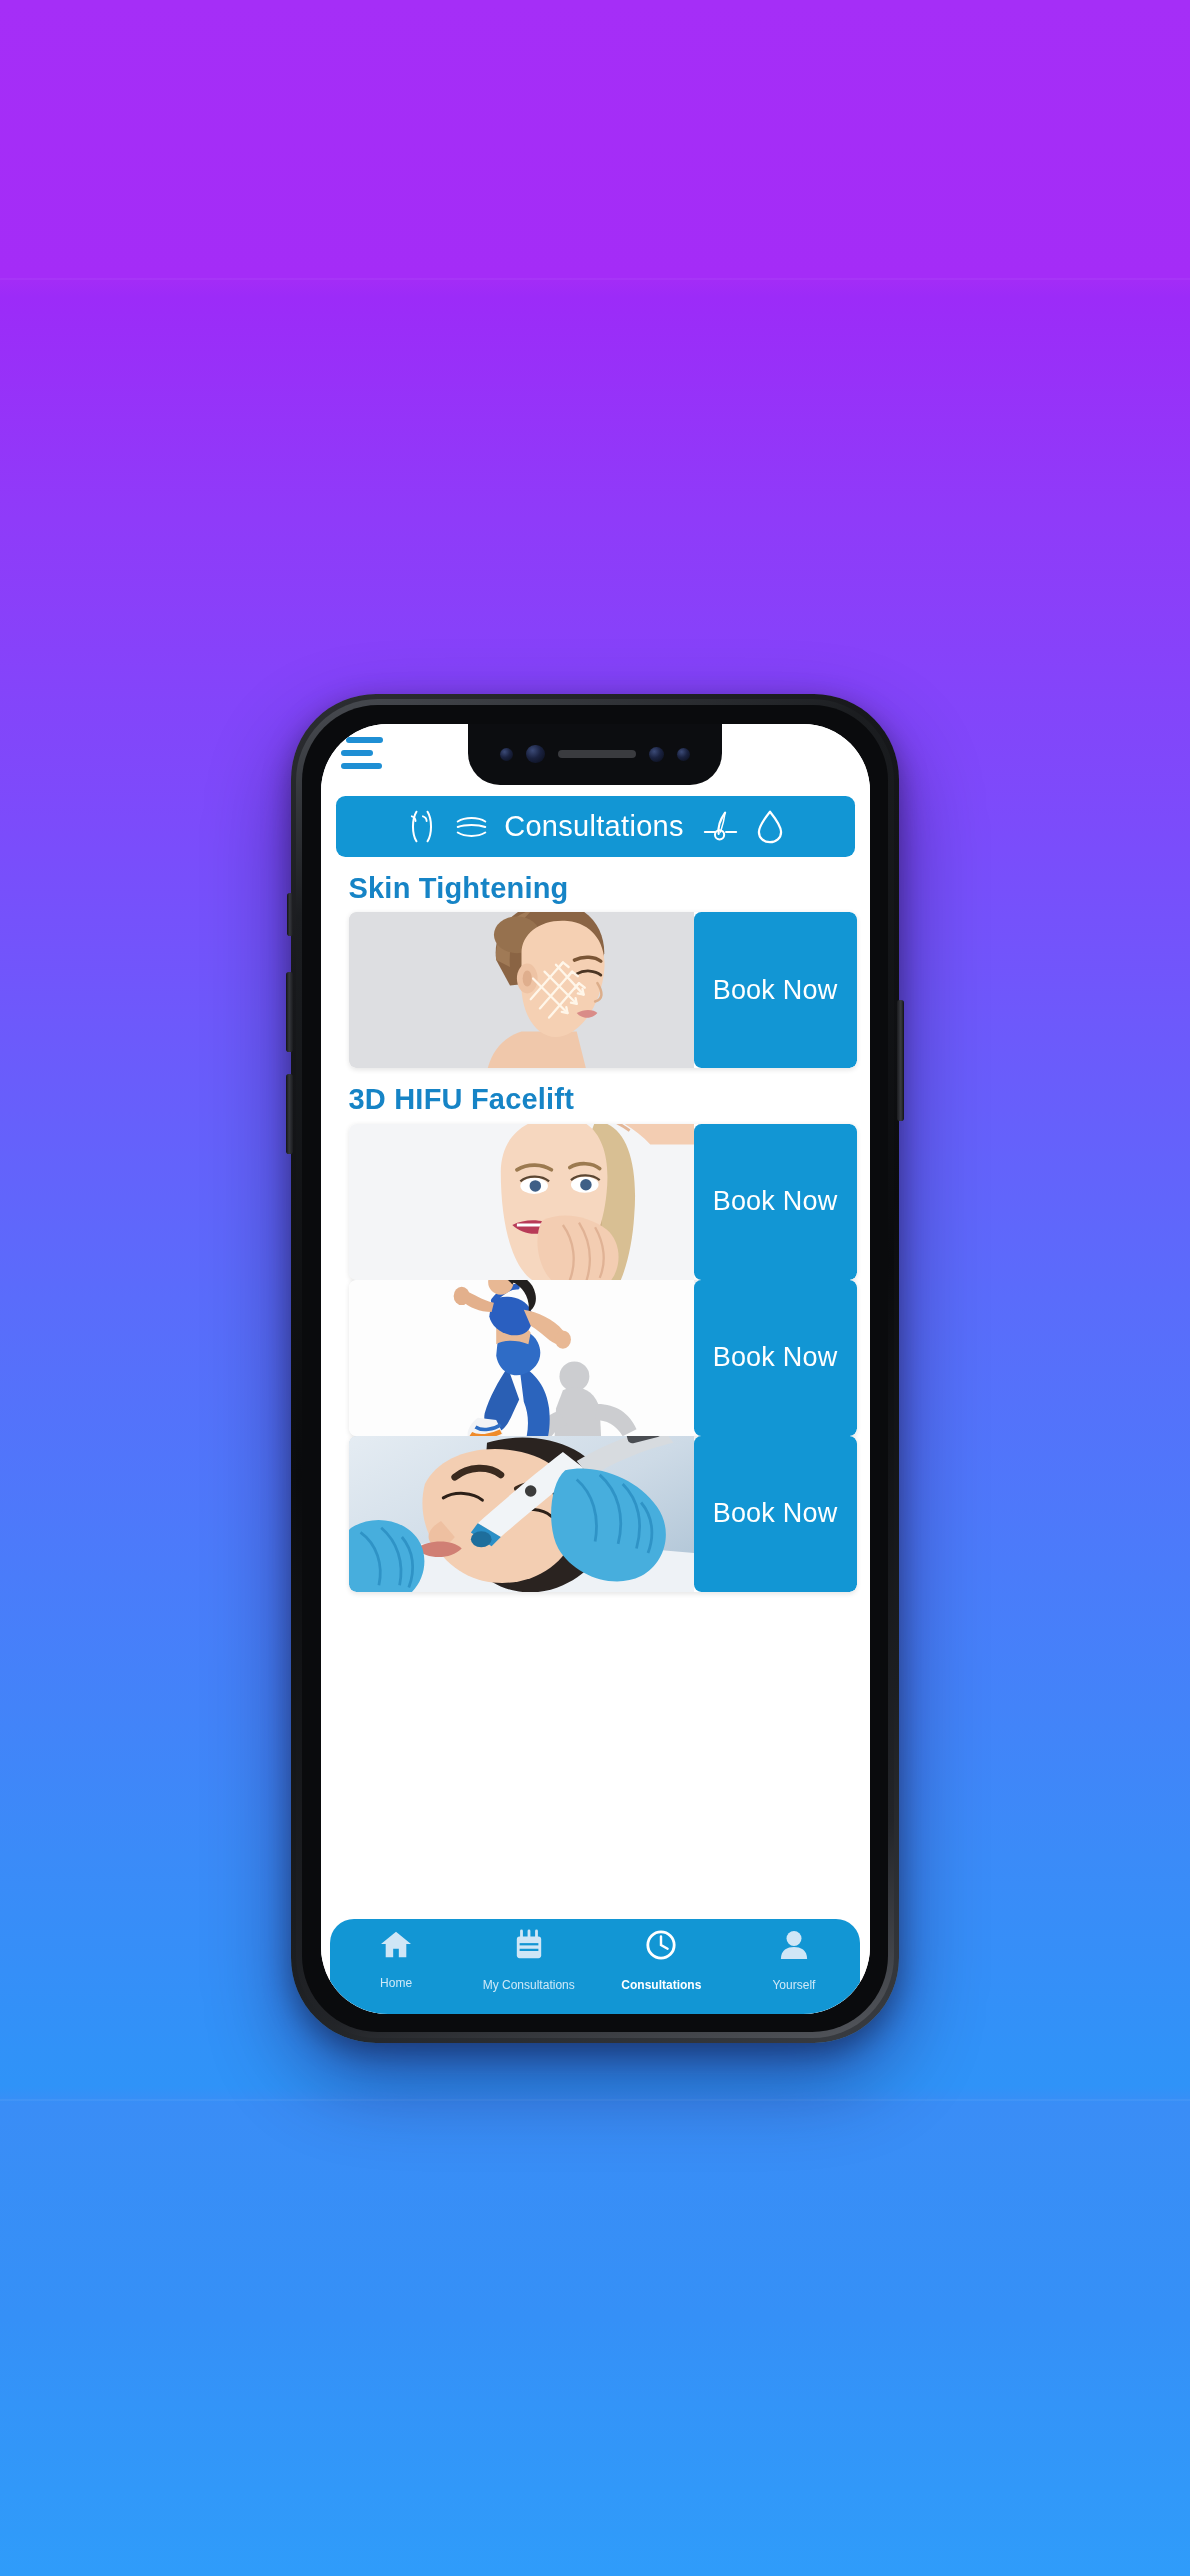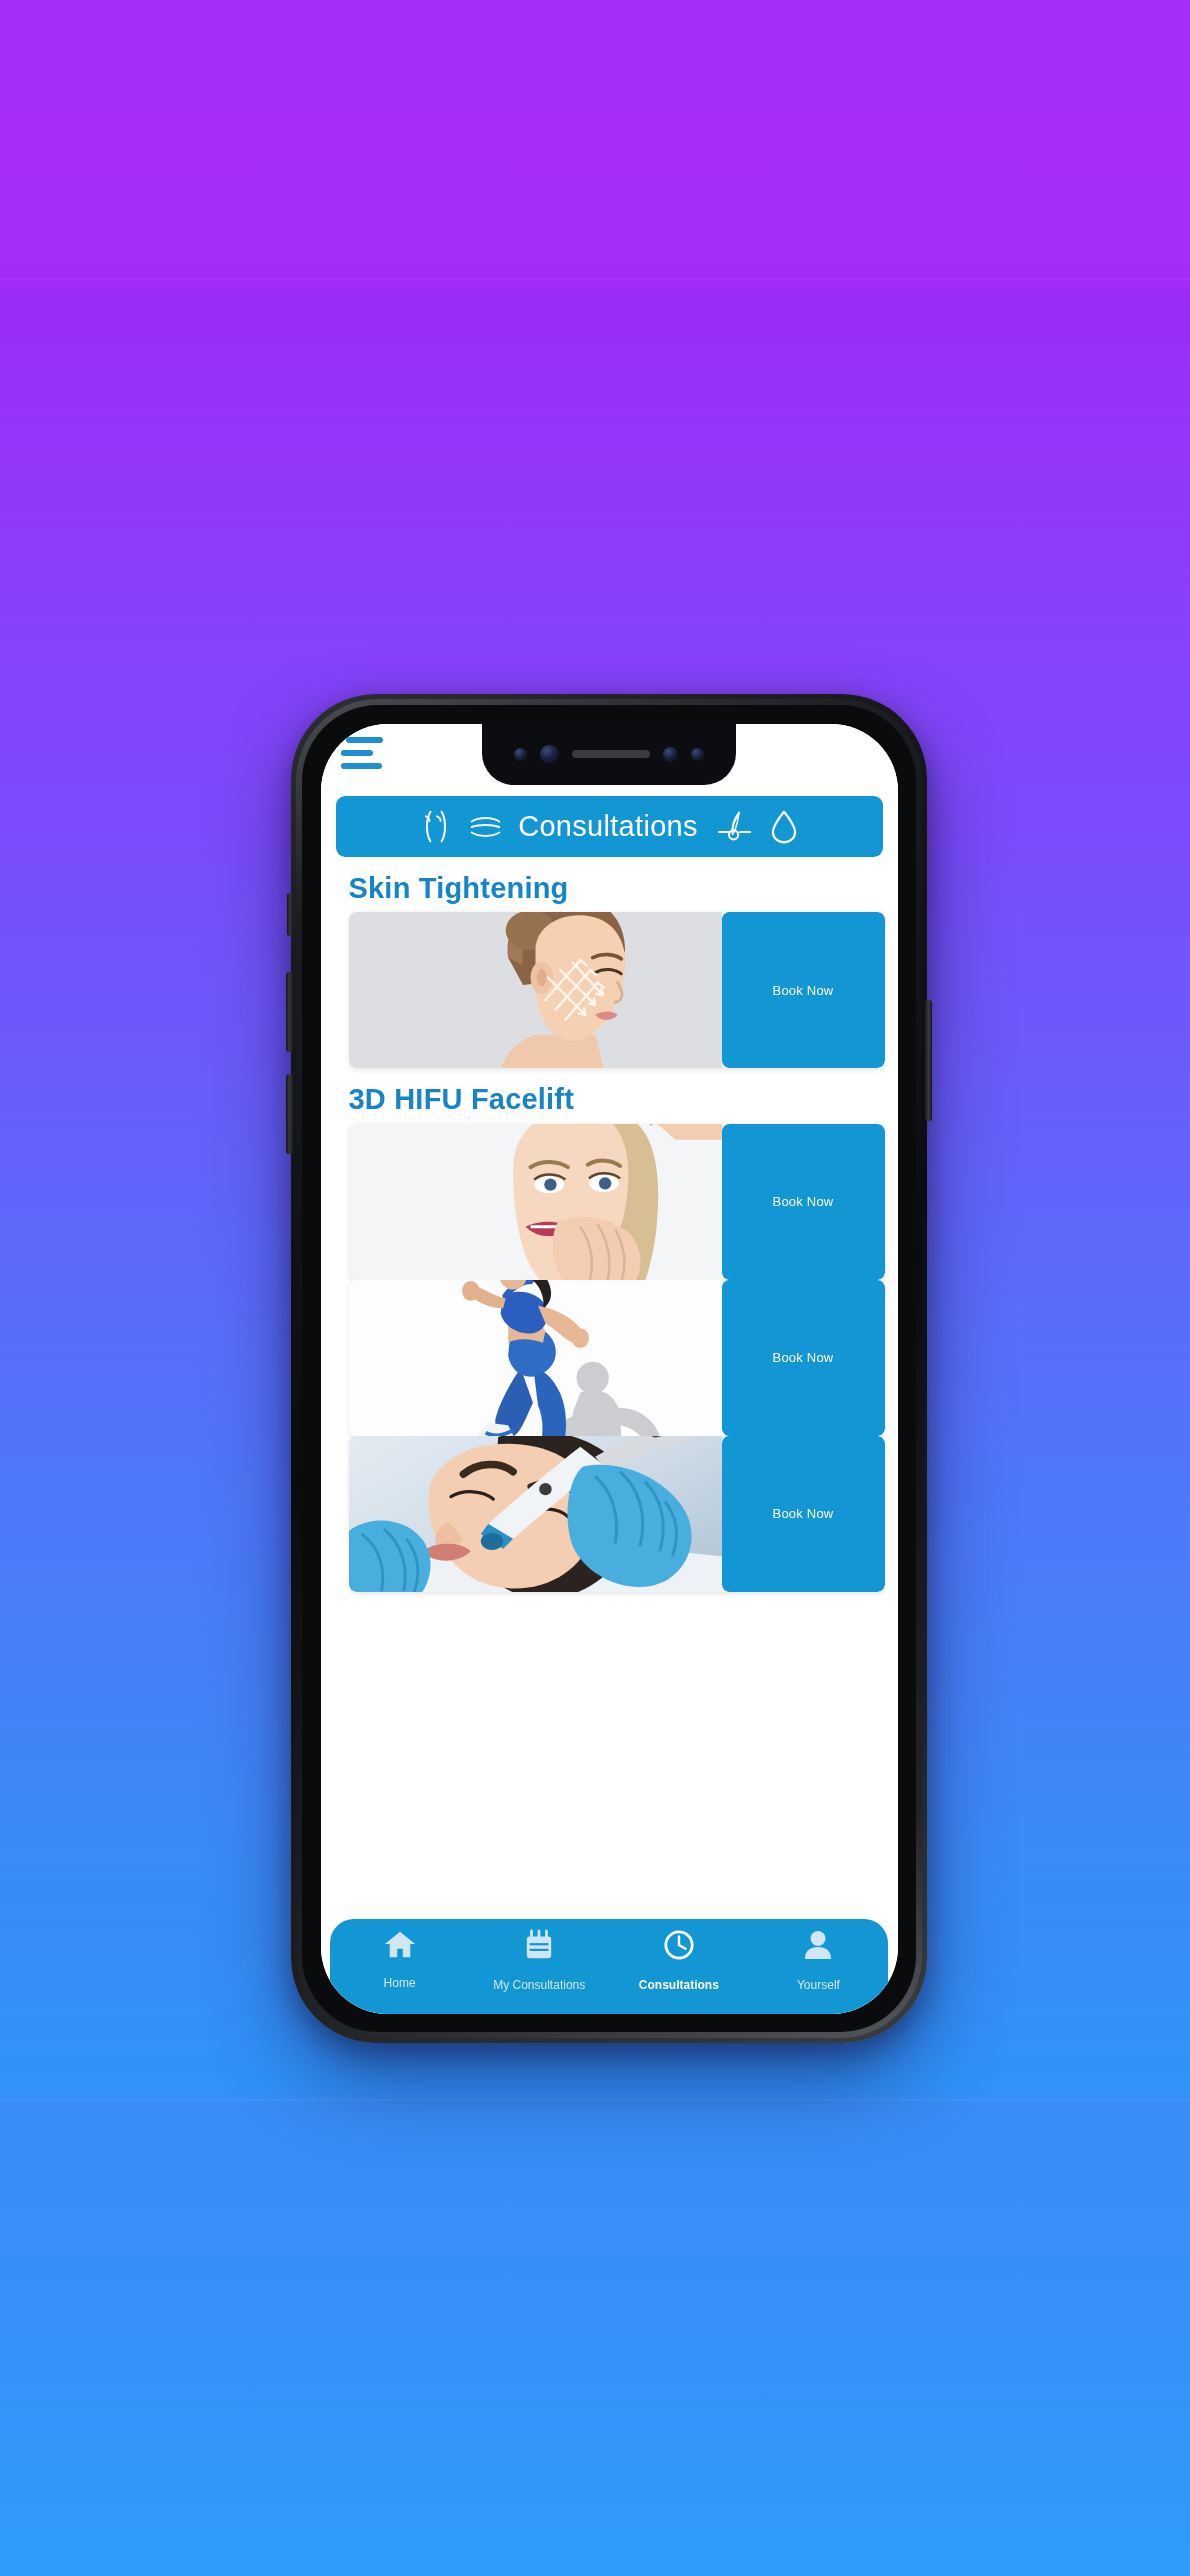"Consultations" .phone { padding-left: 28px -> none }
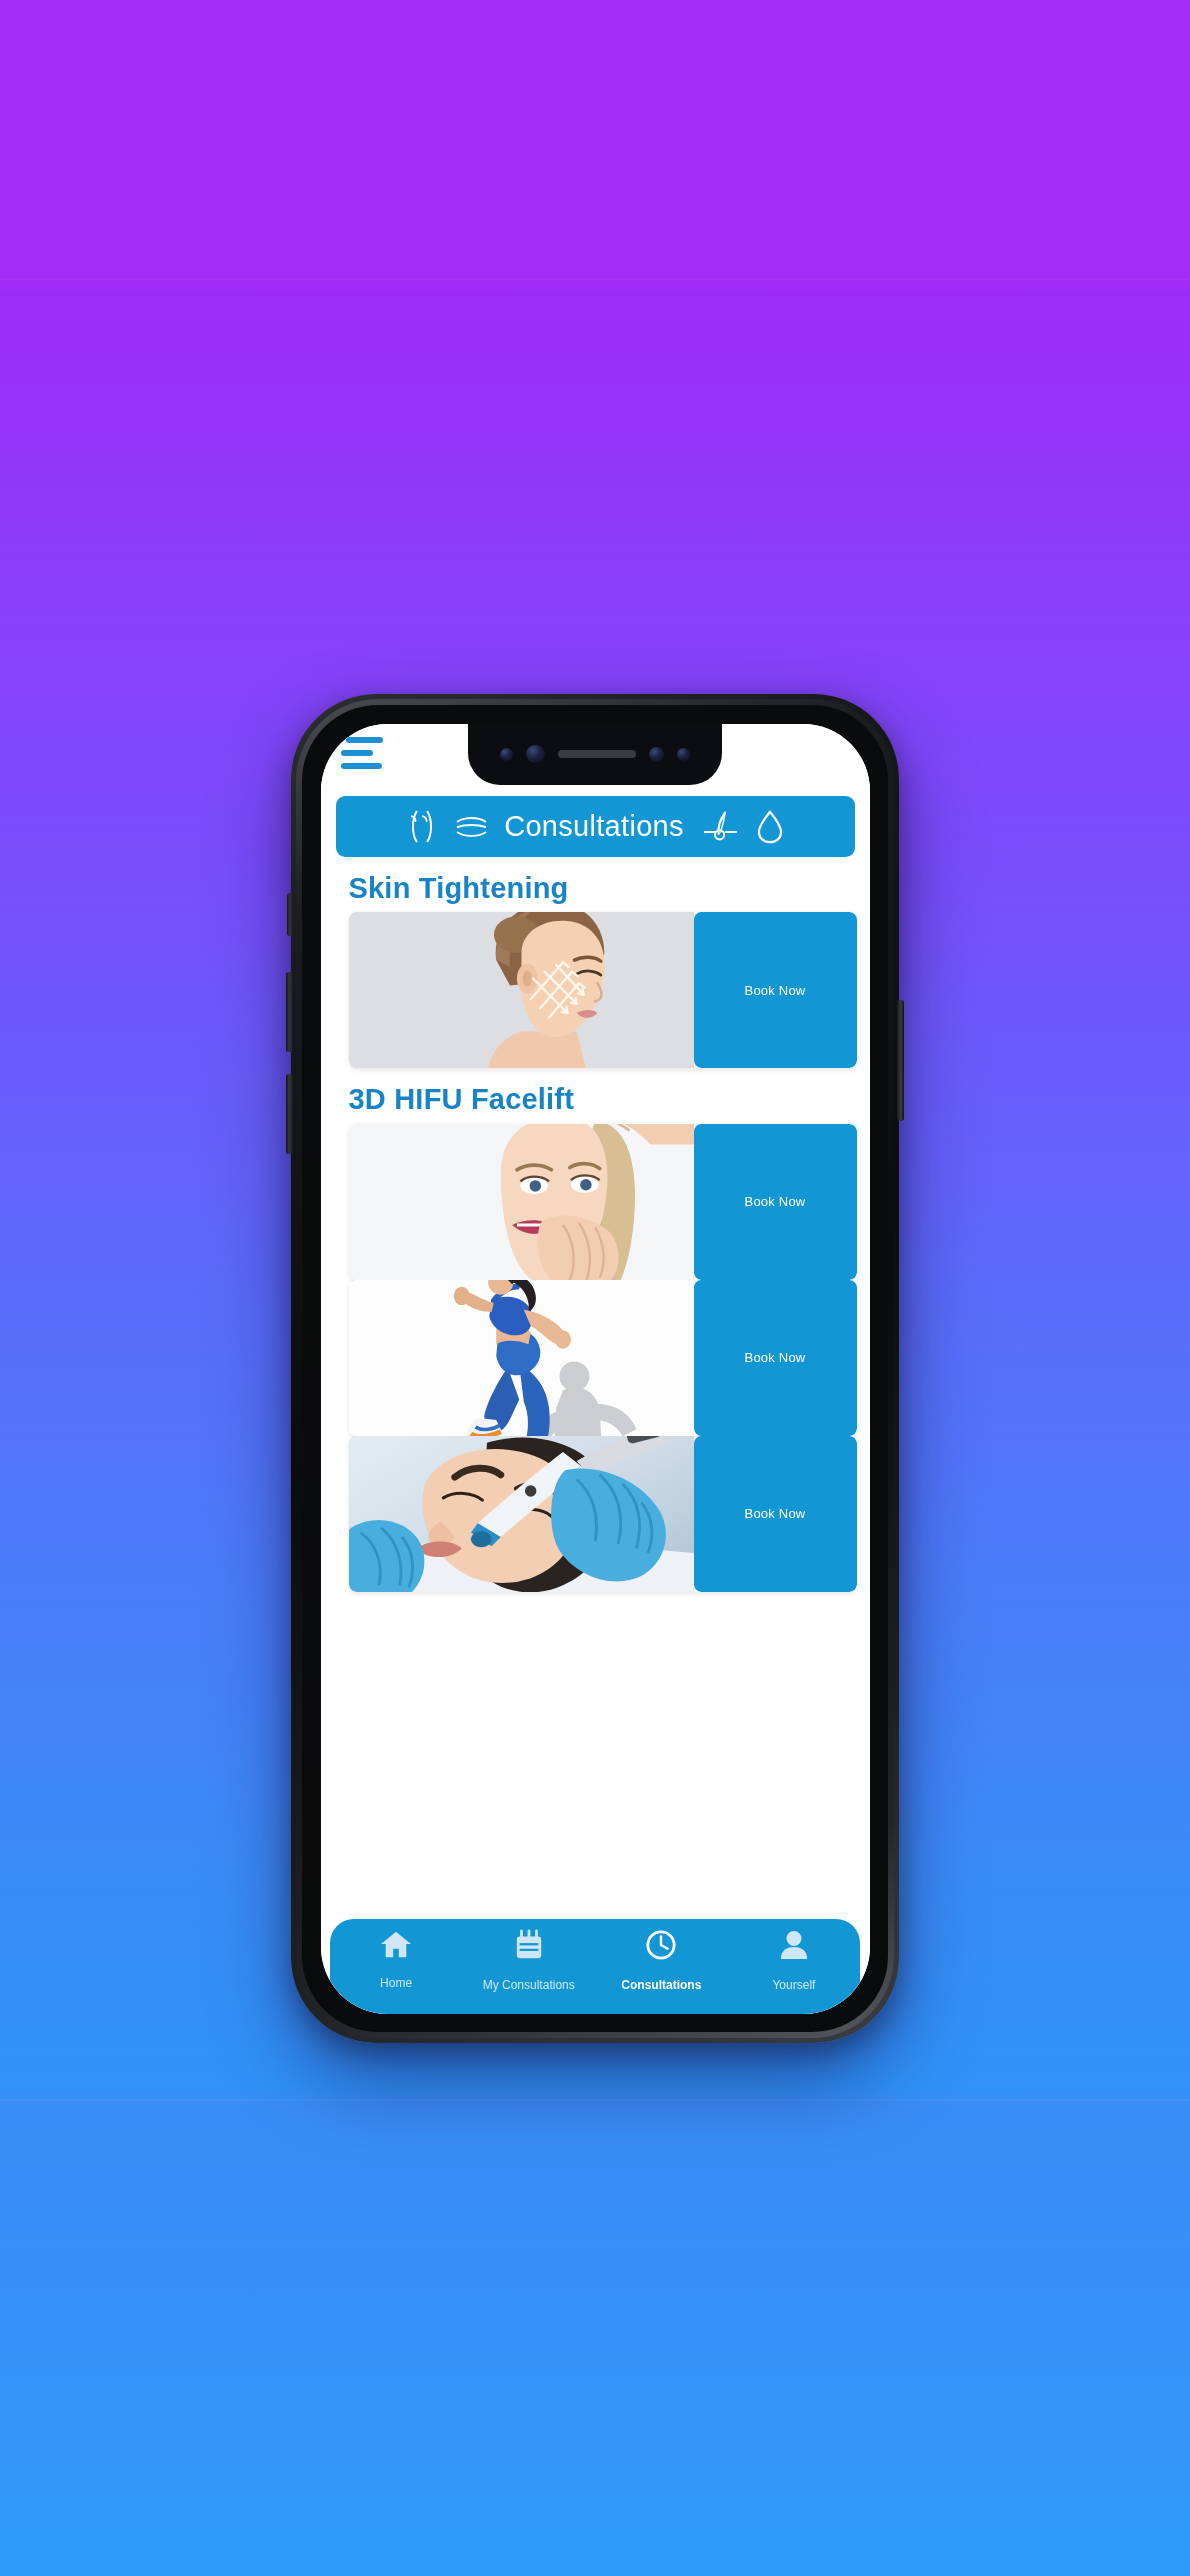"Book Now" .book-btn { font-size: 13px -> 27px }
